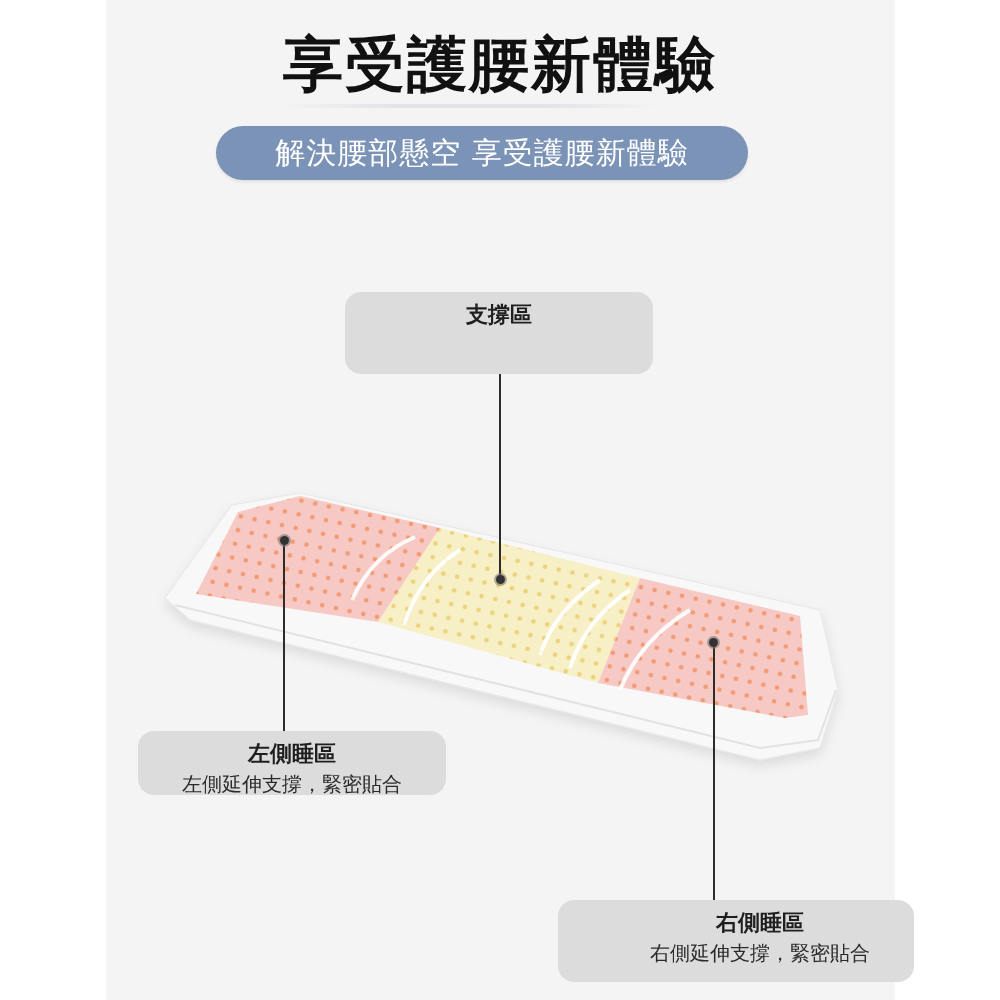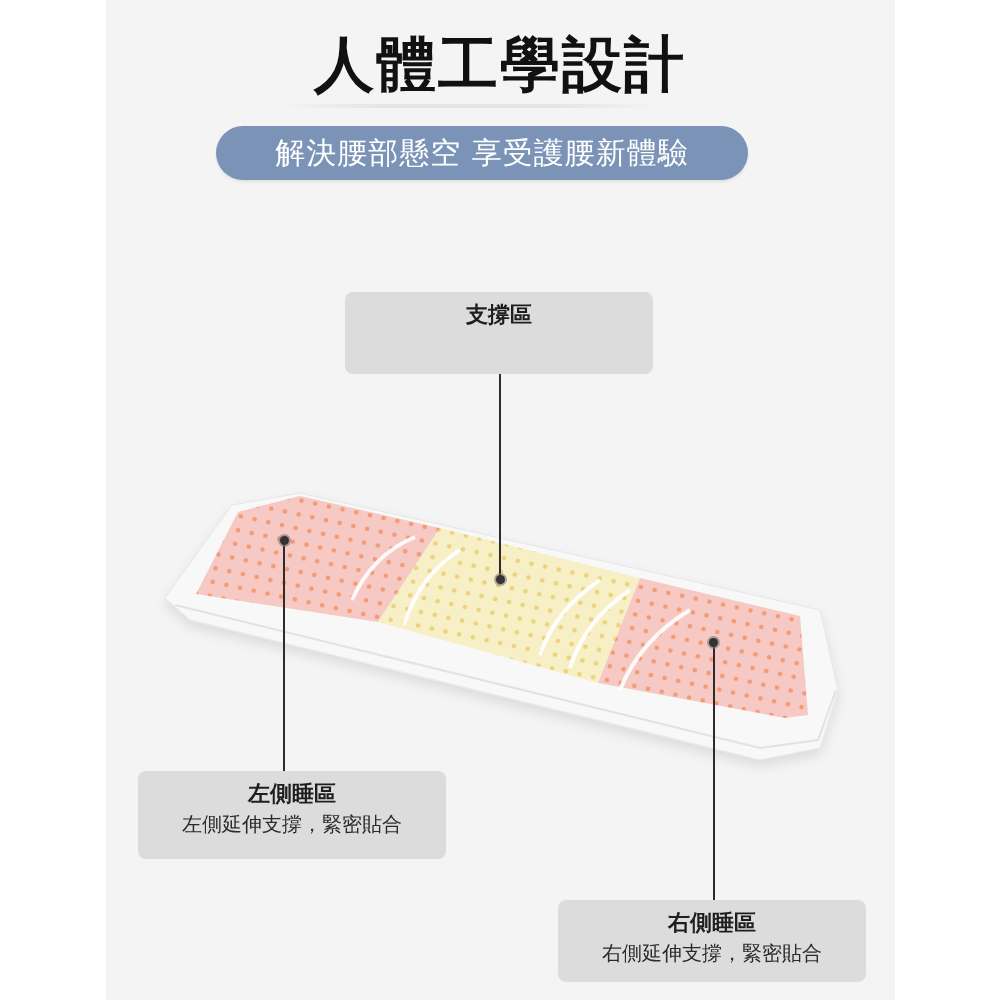"人體工學設計" div.title { text: 人體工學設計 -> 享受護腰新體驗 }
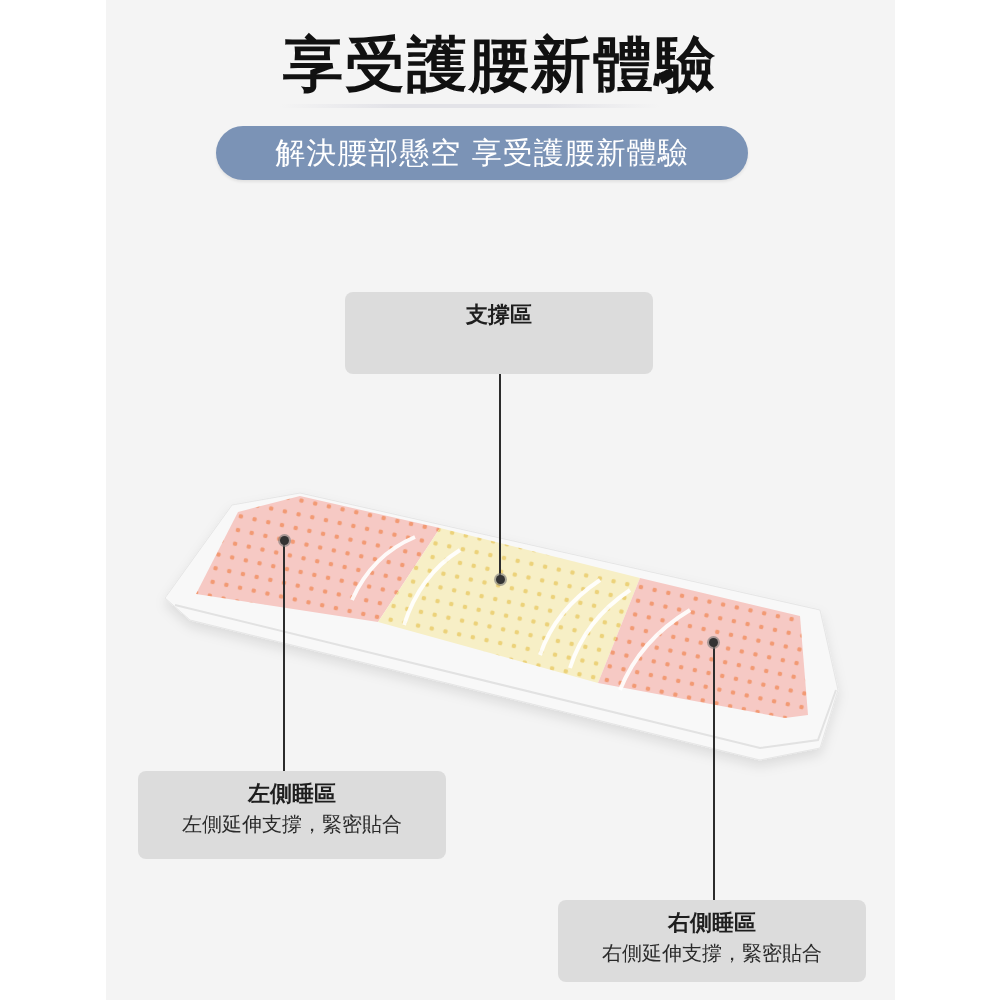"支撐區" .callout { border-radius: 8px -> 16px }
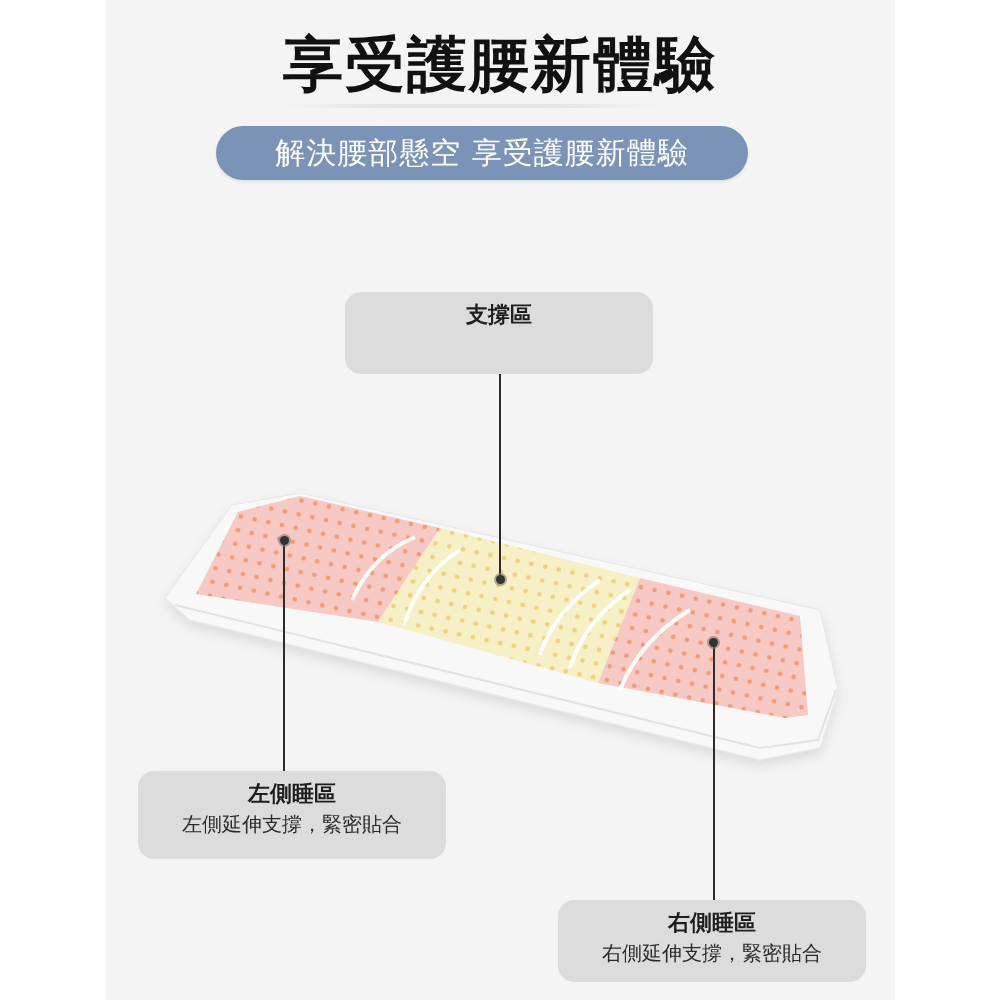"左側睡區" .c-left { height: 88px -> 64px; top: 771px -> 731px }
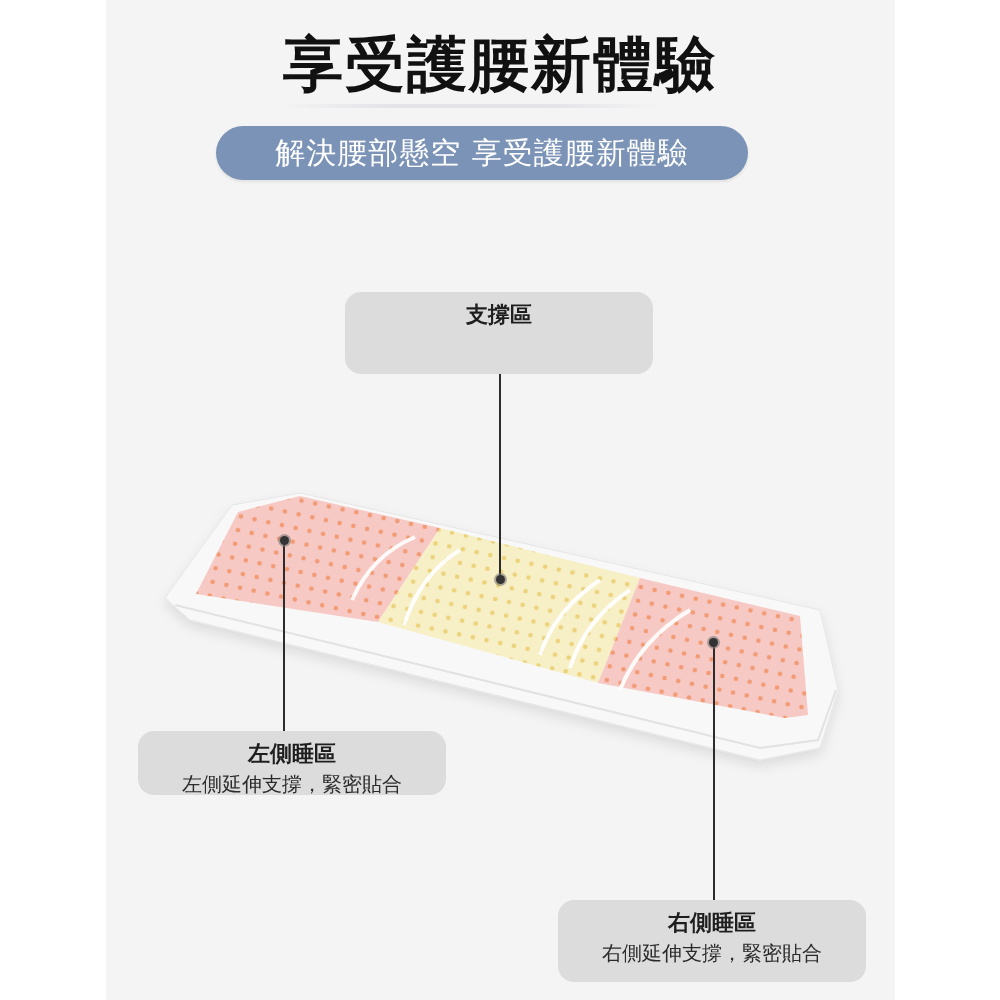"右側睡區" .c-right { padding-left: none -> 48px }
